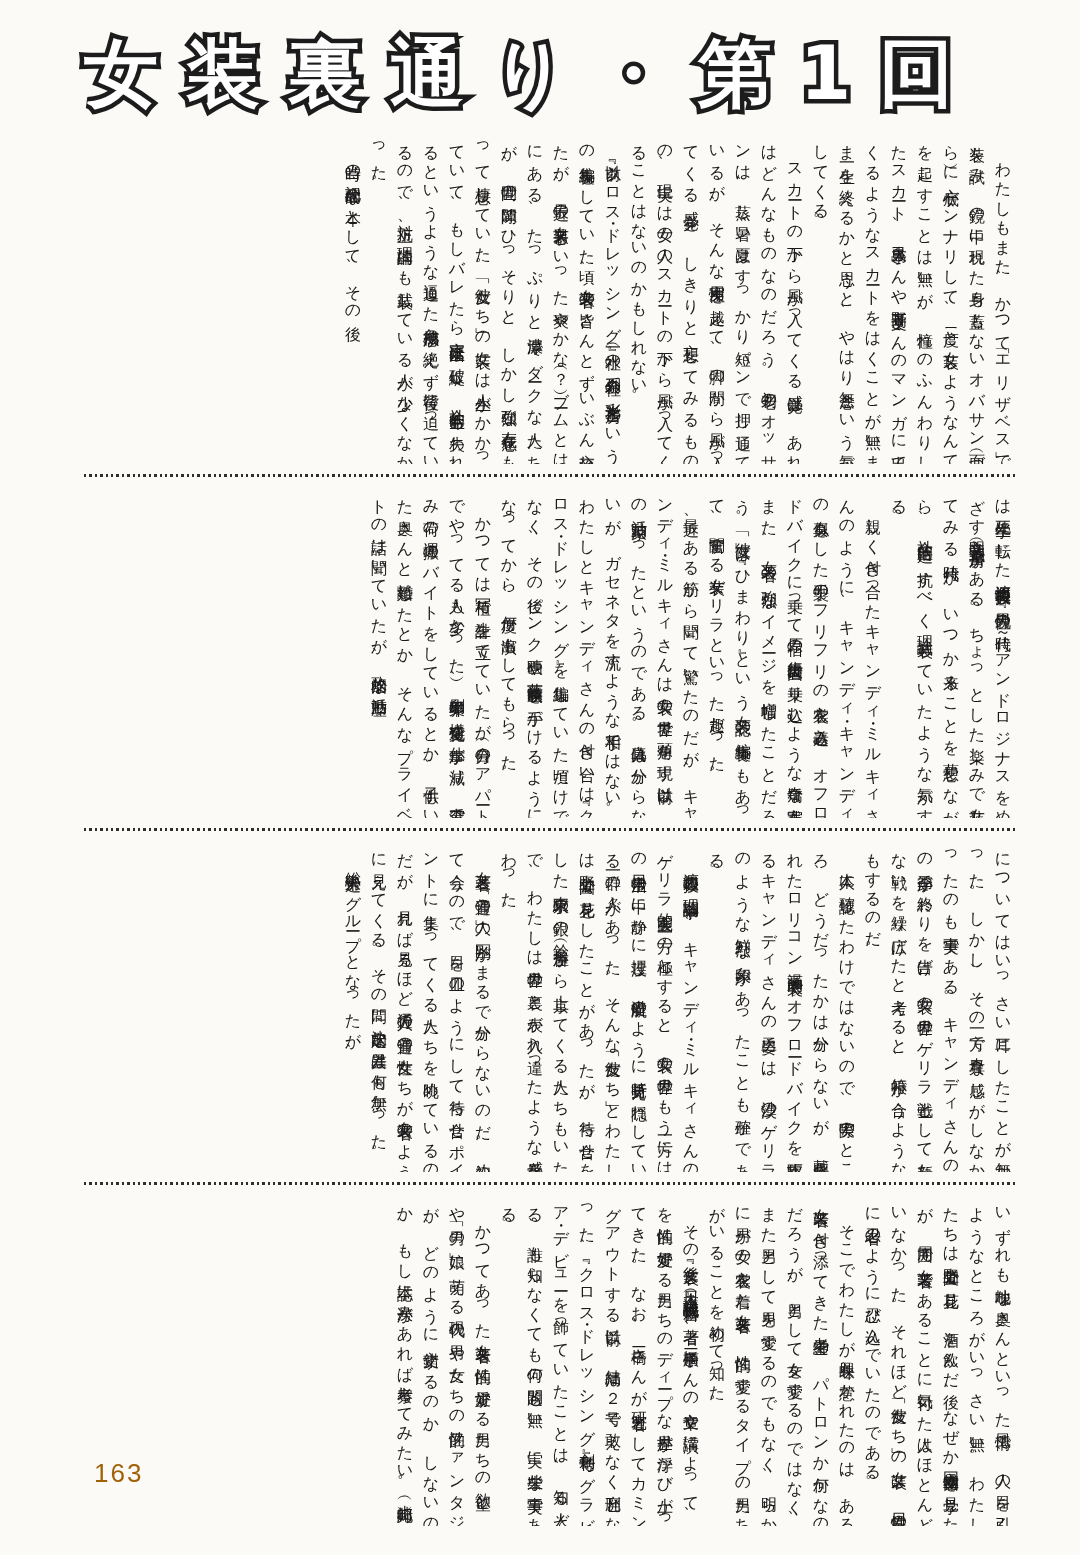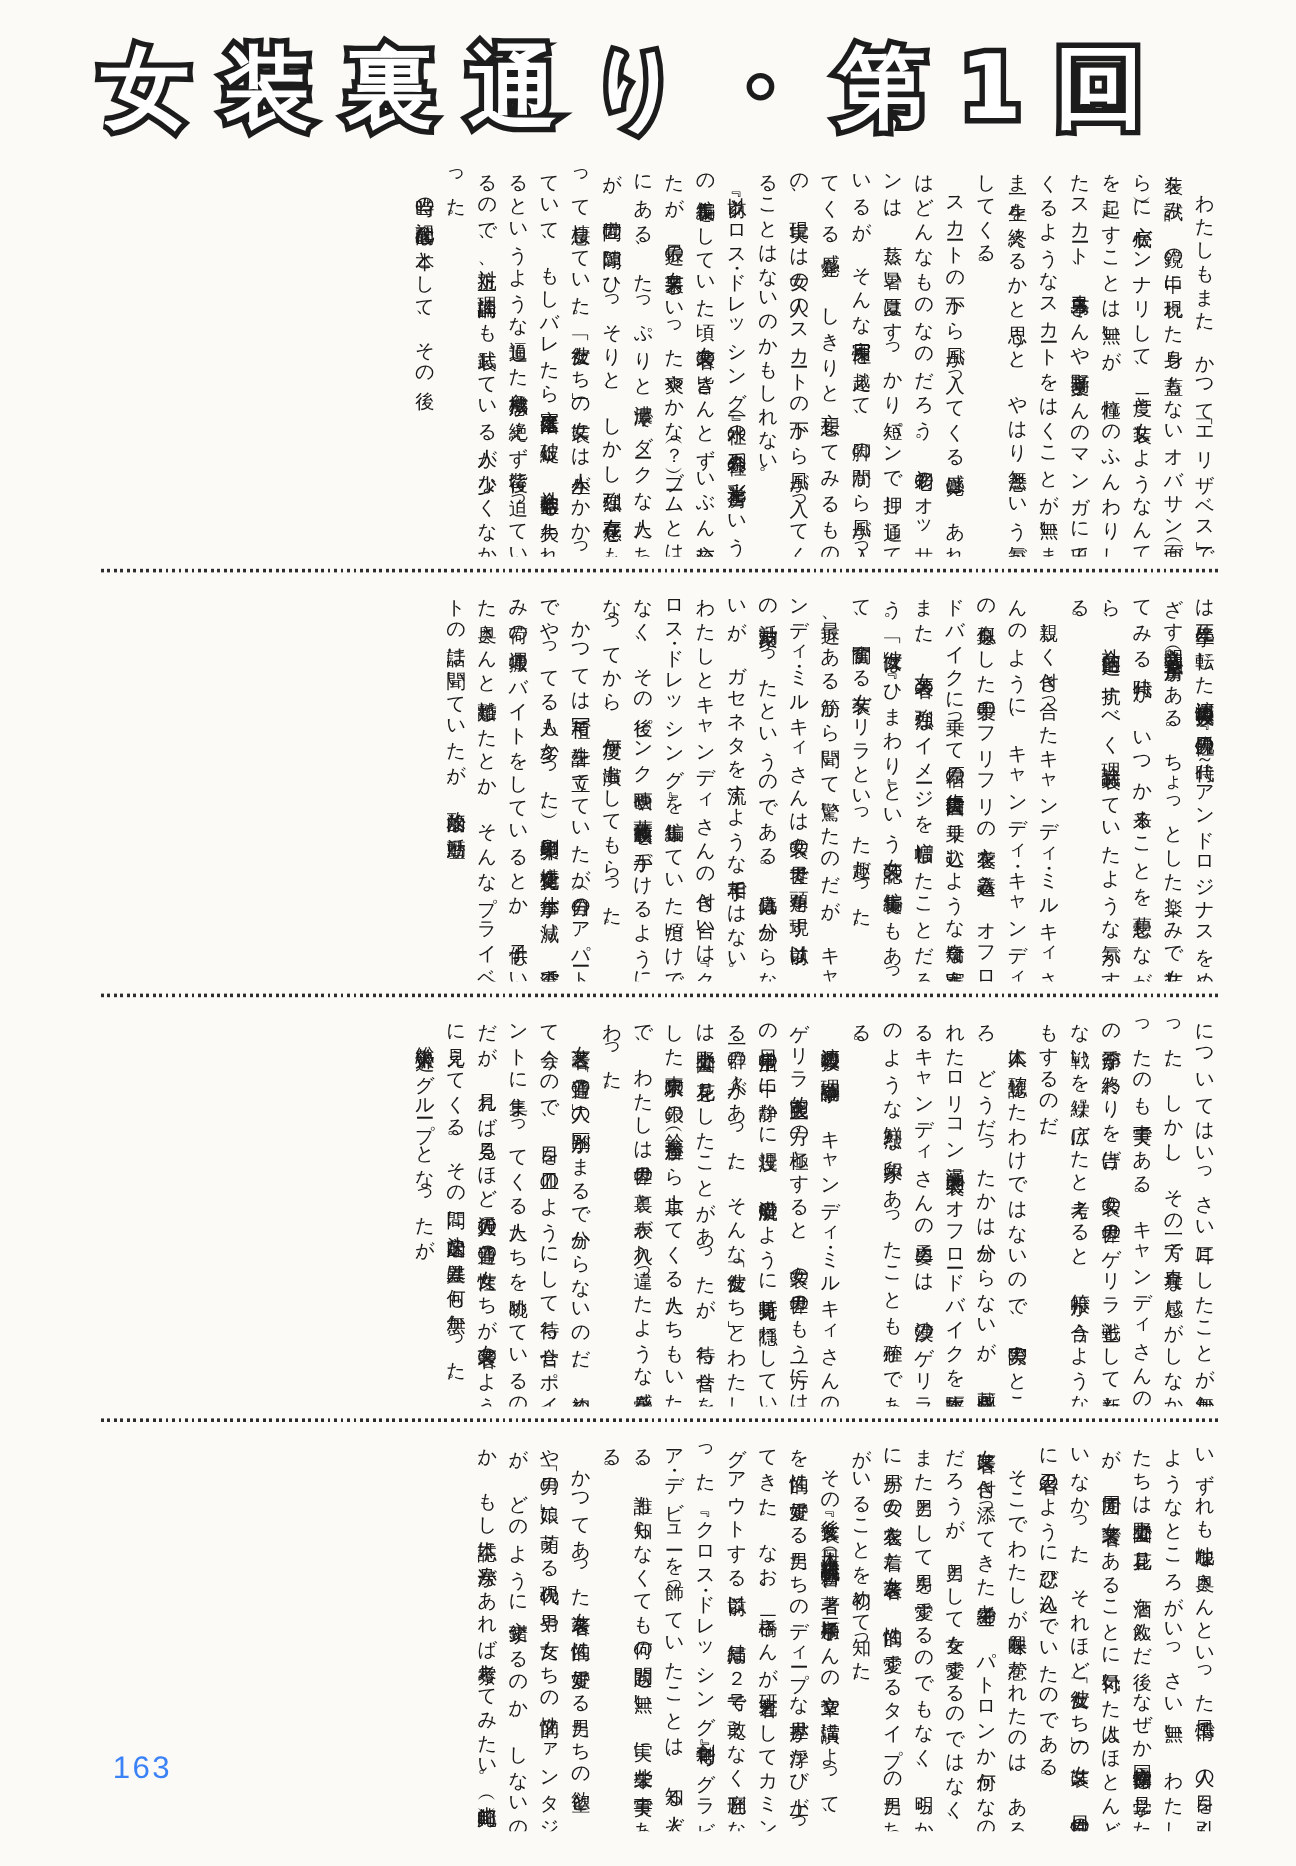"163" .pagenum { color: #3b82f6 -> #a16207 }
